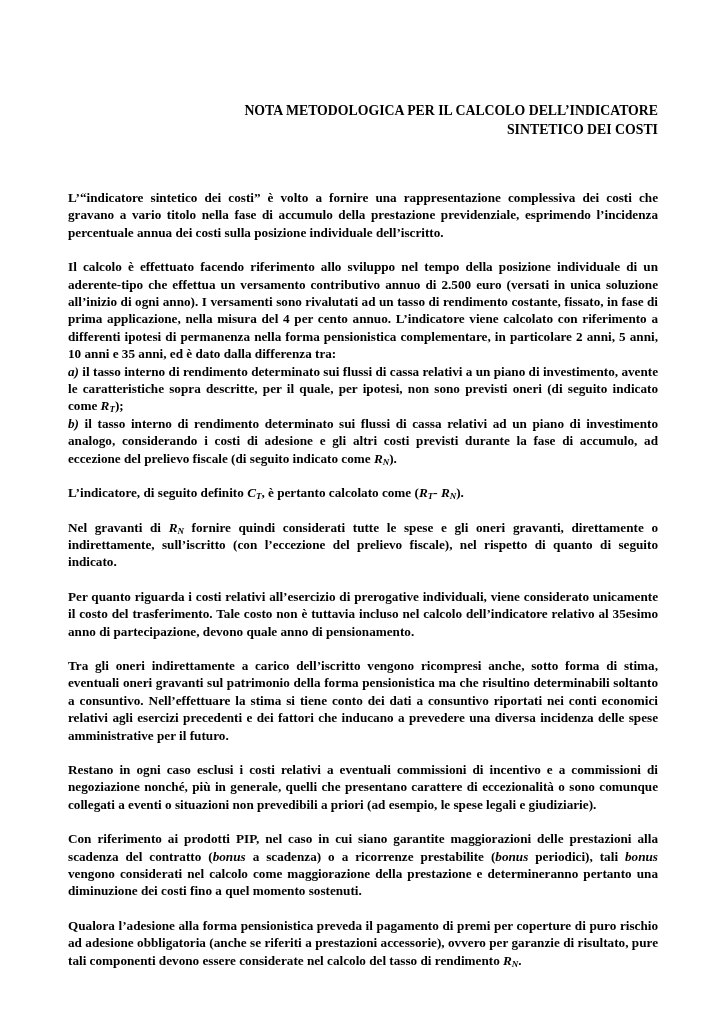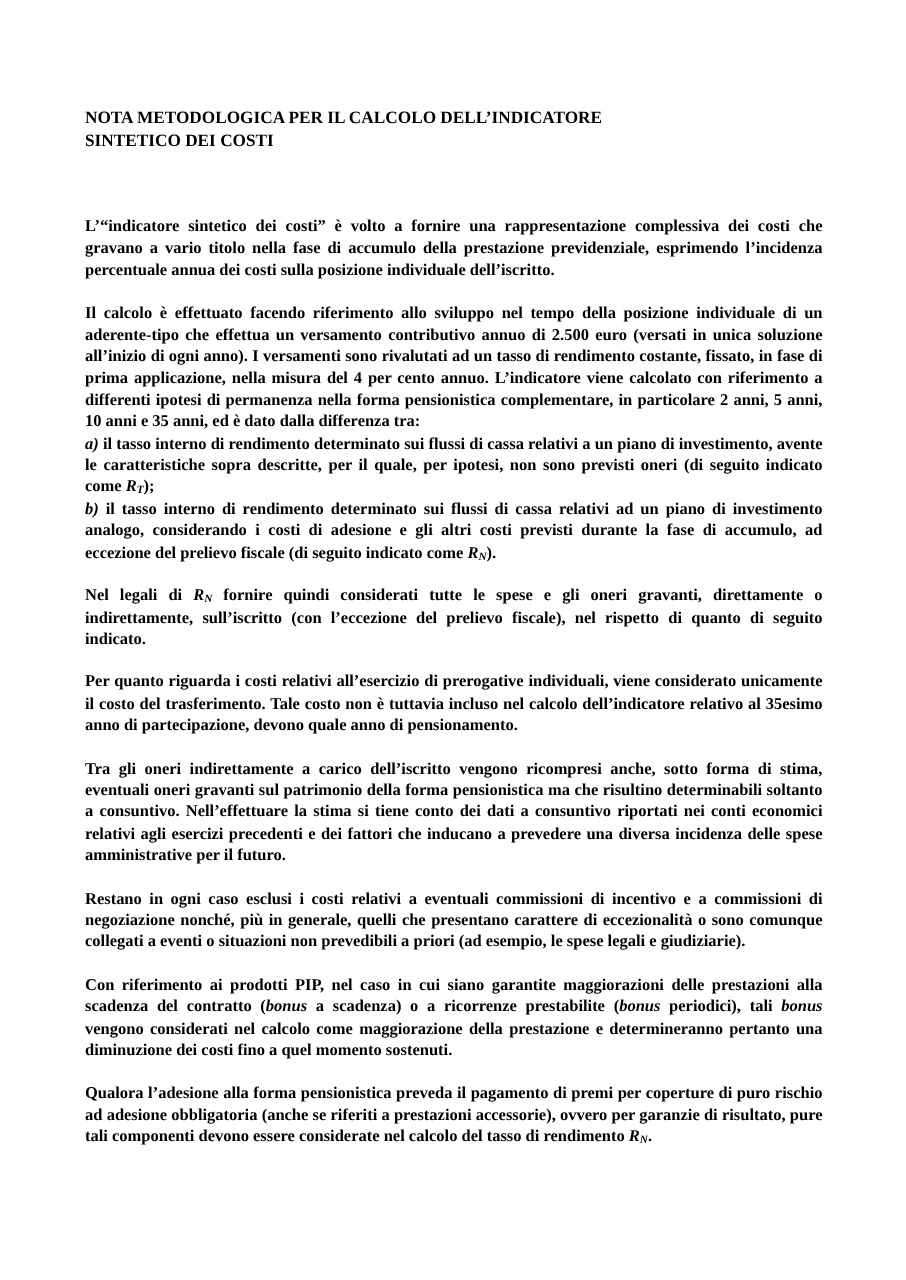"NOTA METODOLOGICA PER IL CALCOLO" .title { margin: 0 0 50px 0 -> 17px 0 50px 0; text-align: left -> right }
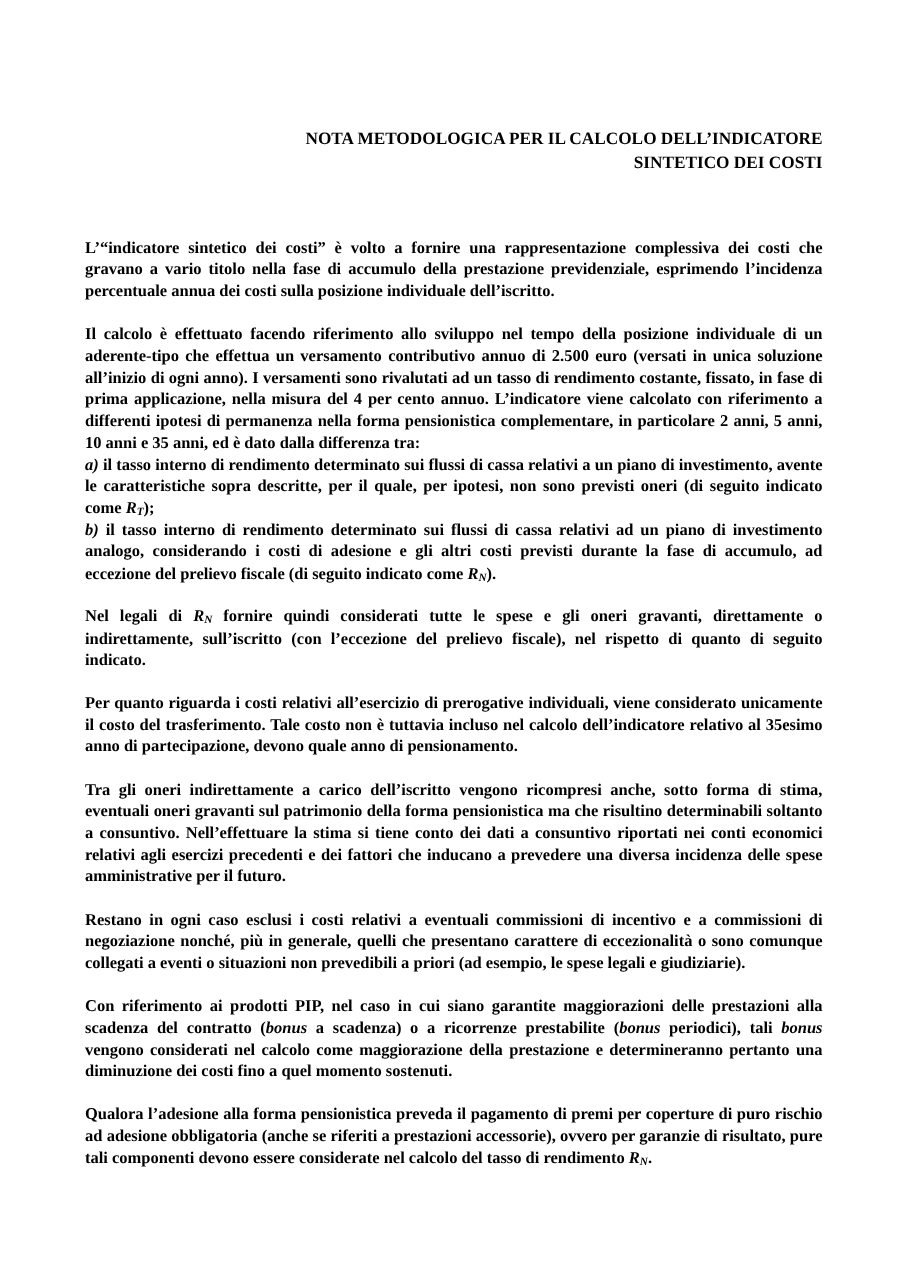"L’indicatore, di seguito definito CT," p.para { html: none -> <p><span>L’indicatore, di seguito definito </span><span>C</span><sub>T</sub><span>, è pertanto calcolato come (</span><span>R</span><sub>T</sub><span>- </span><span>R</span><sub>N</sub><span>).</span></p> }
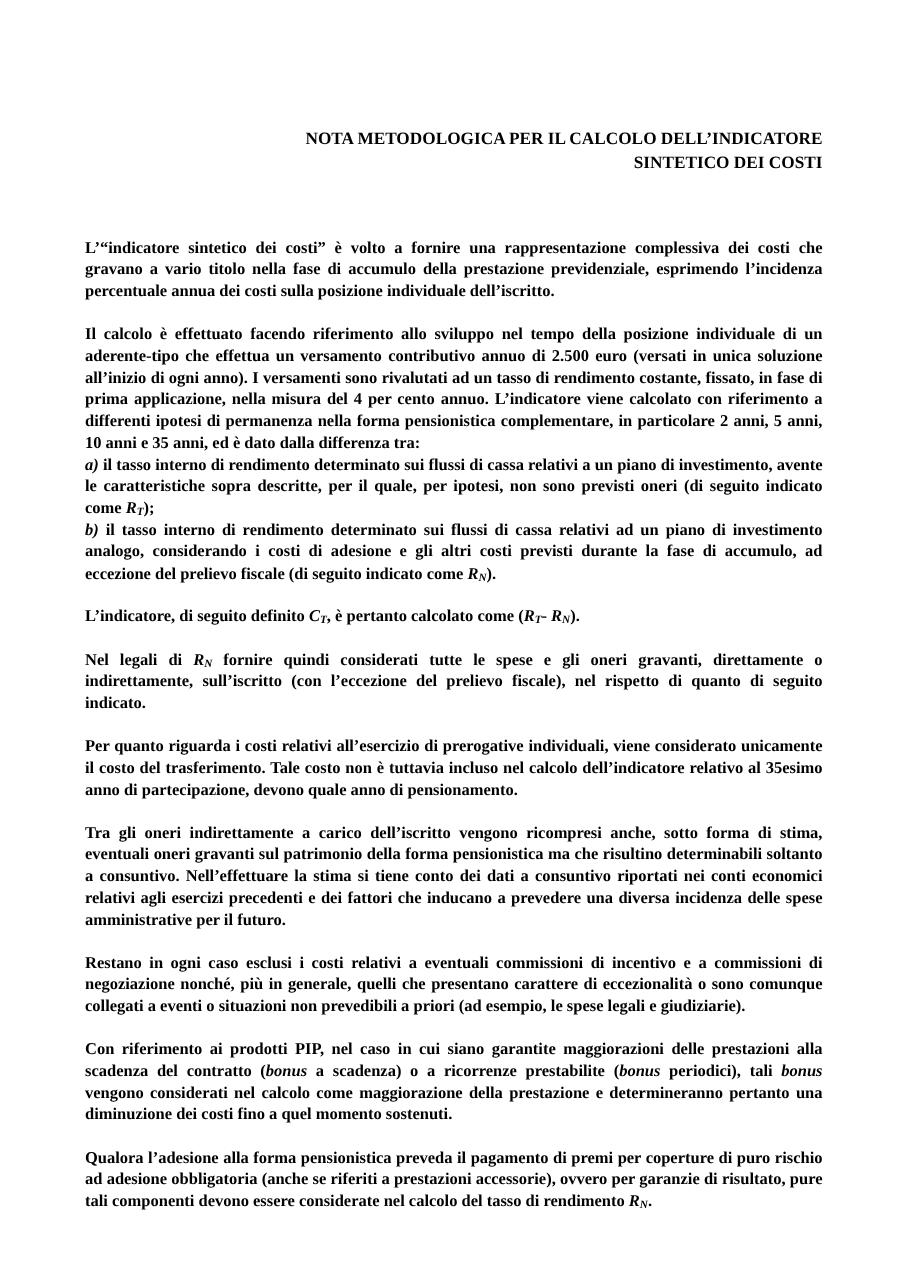"Nel legali di" span { text: legali -> gravanti }
